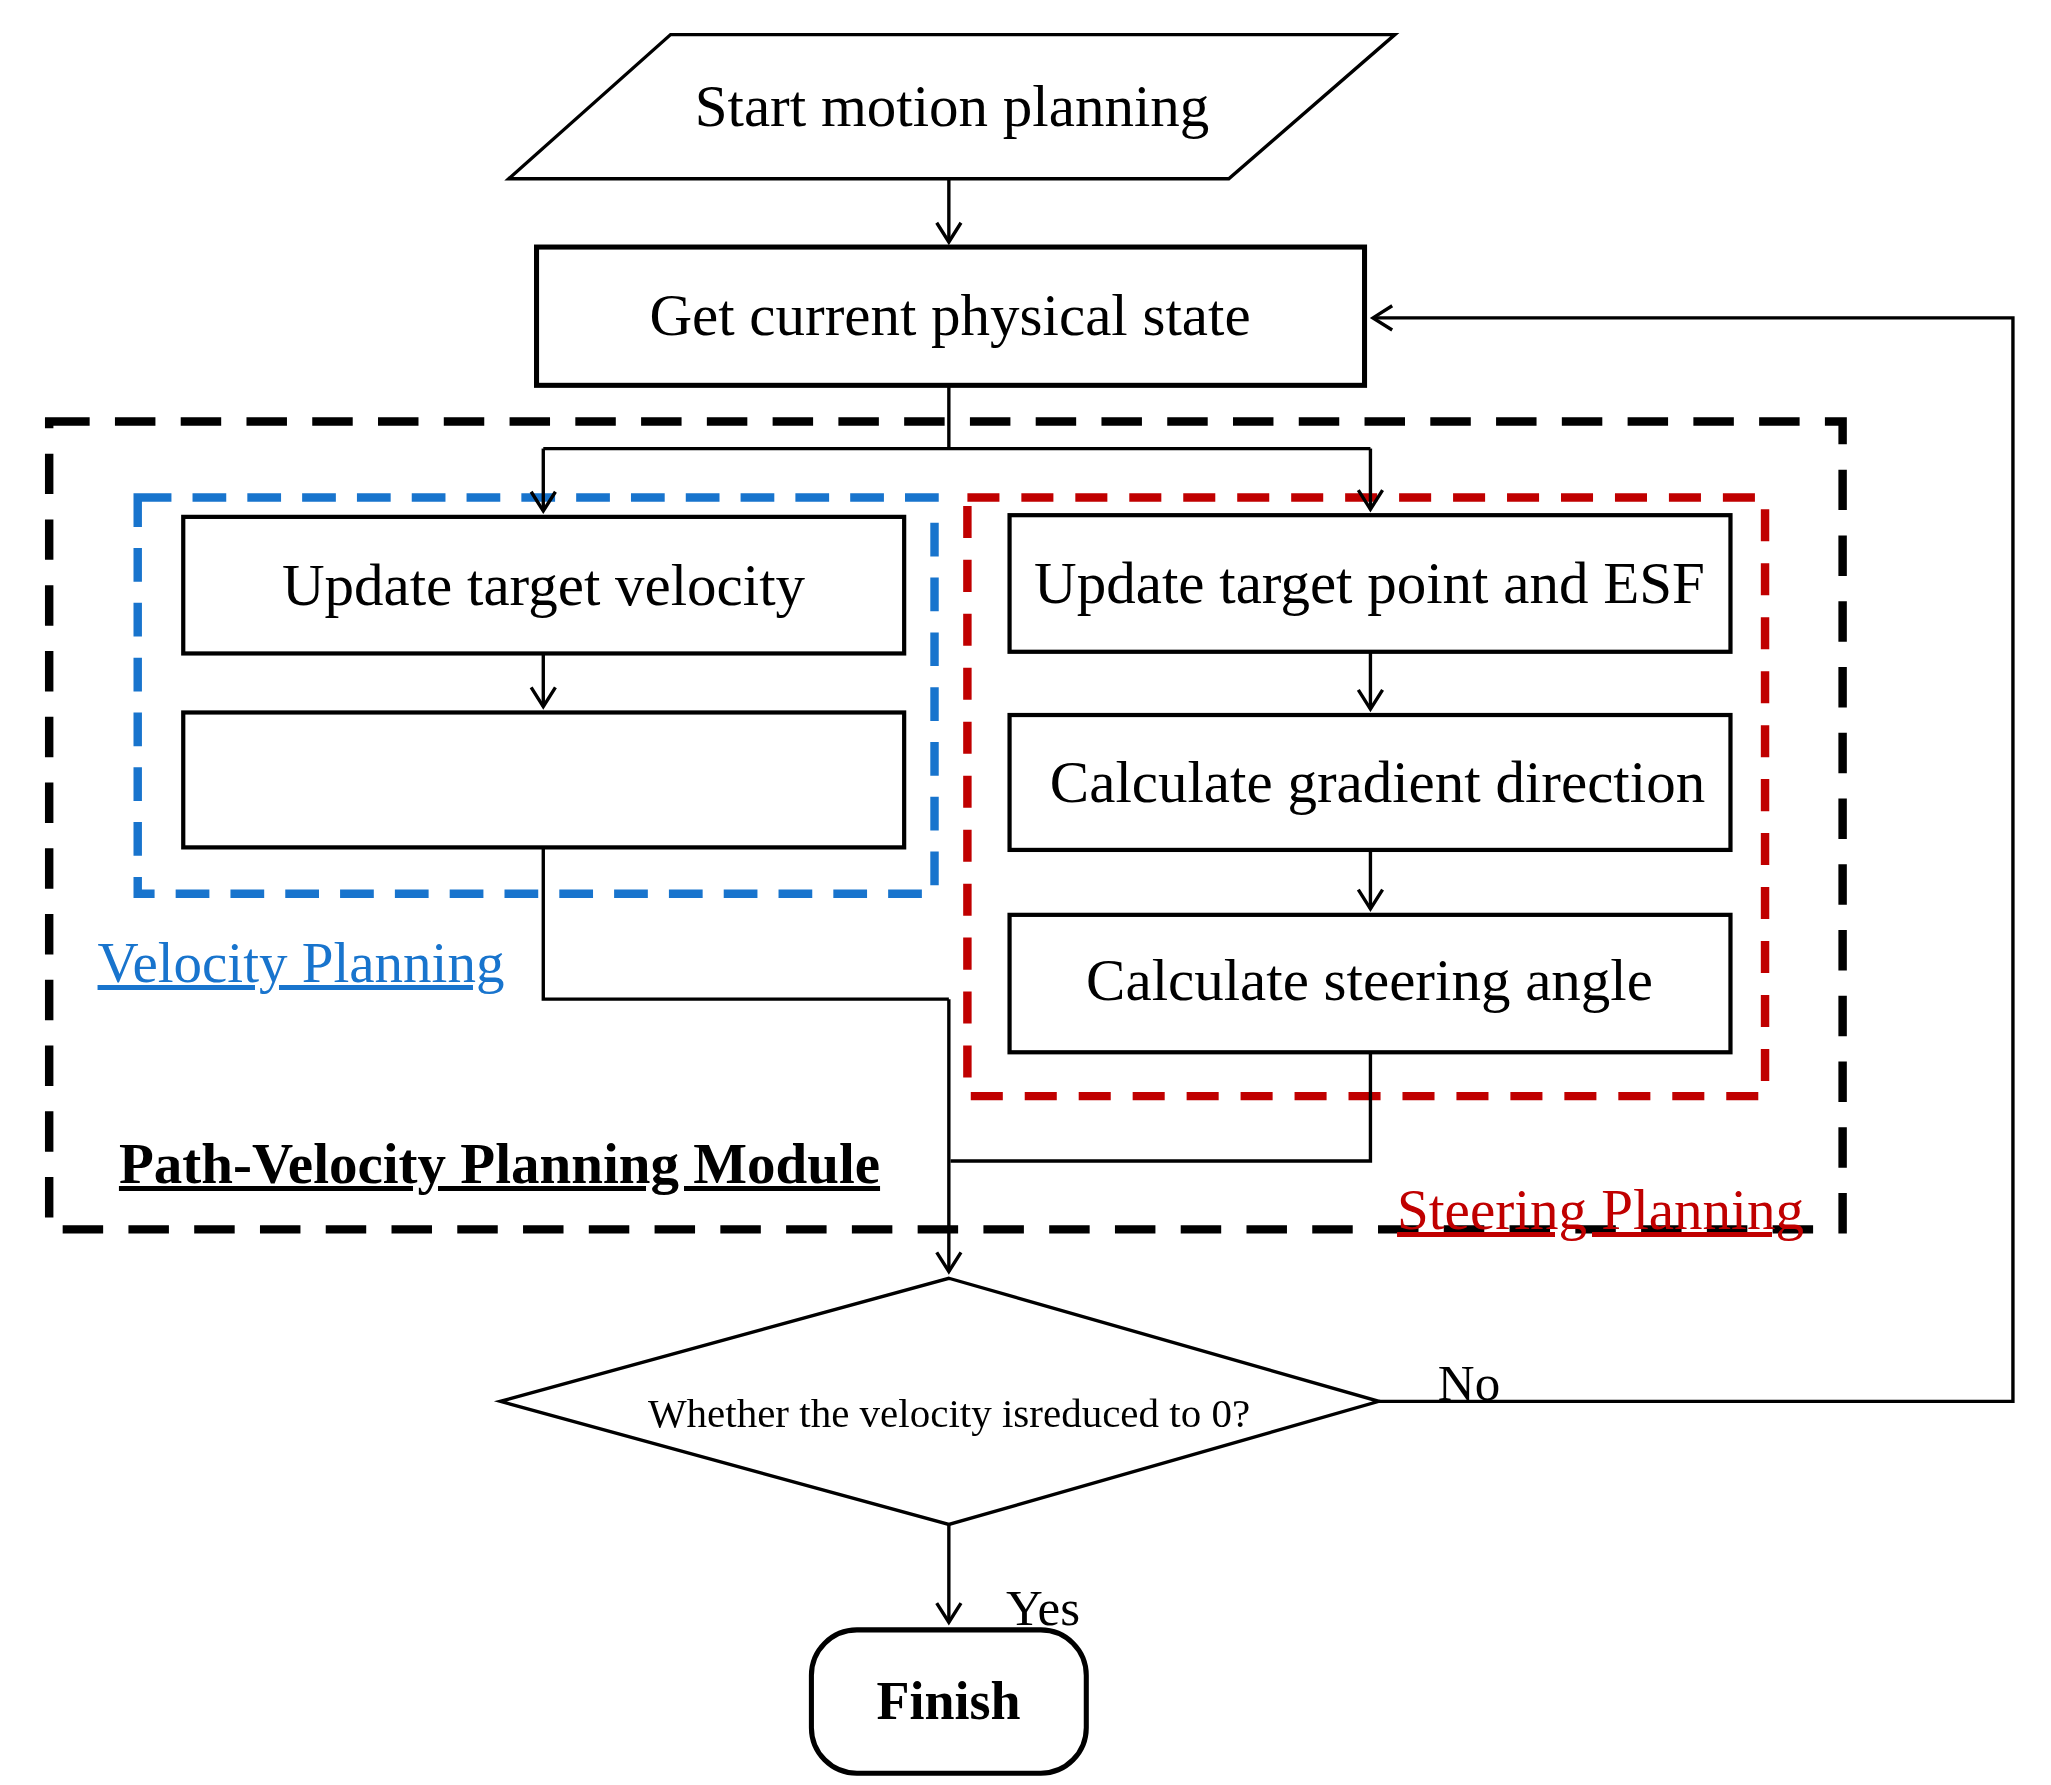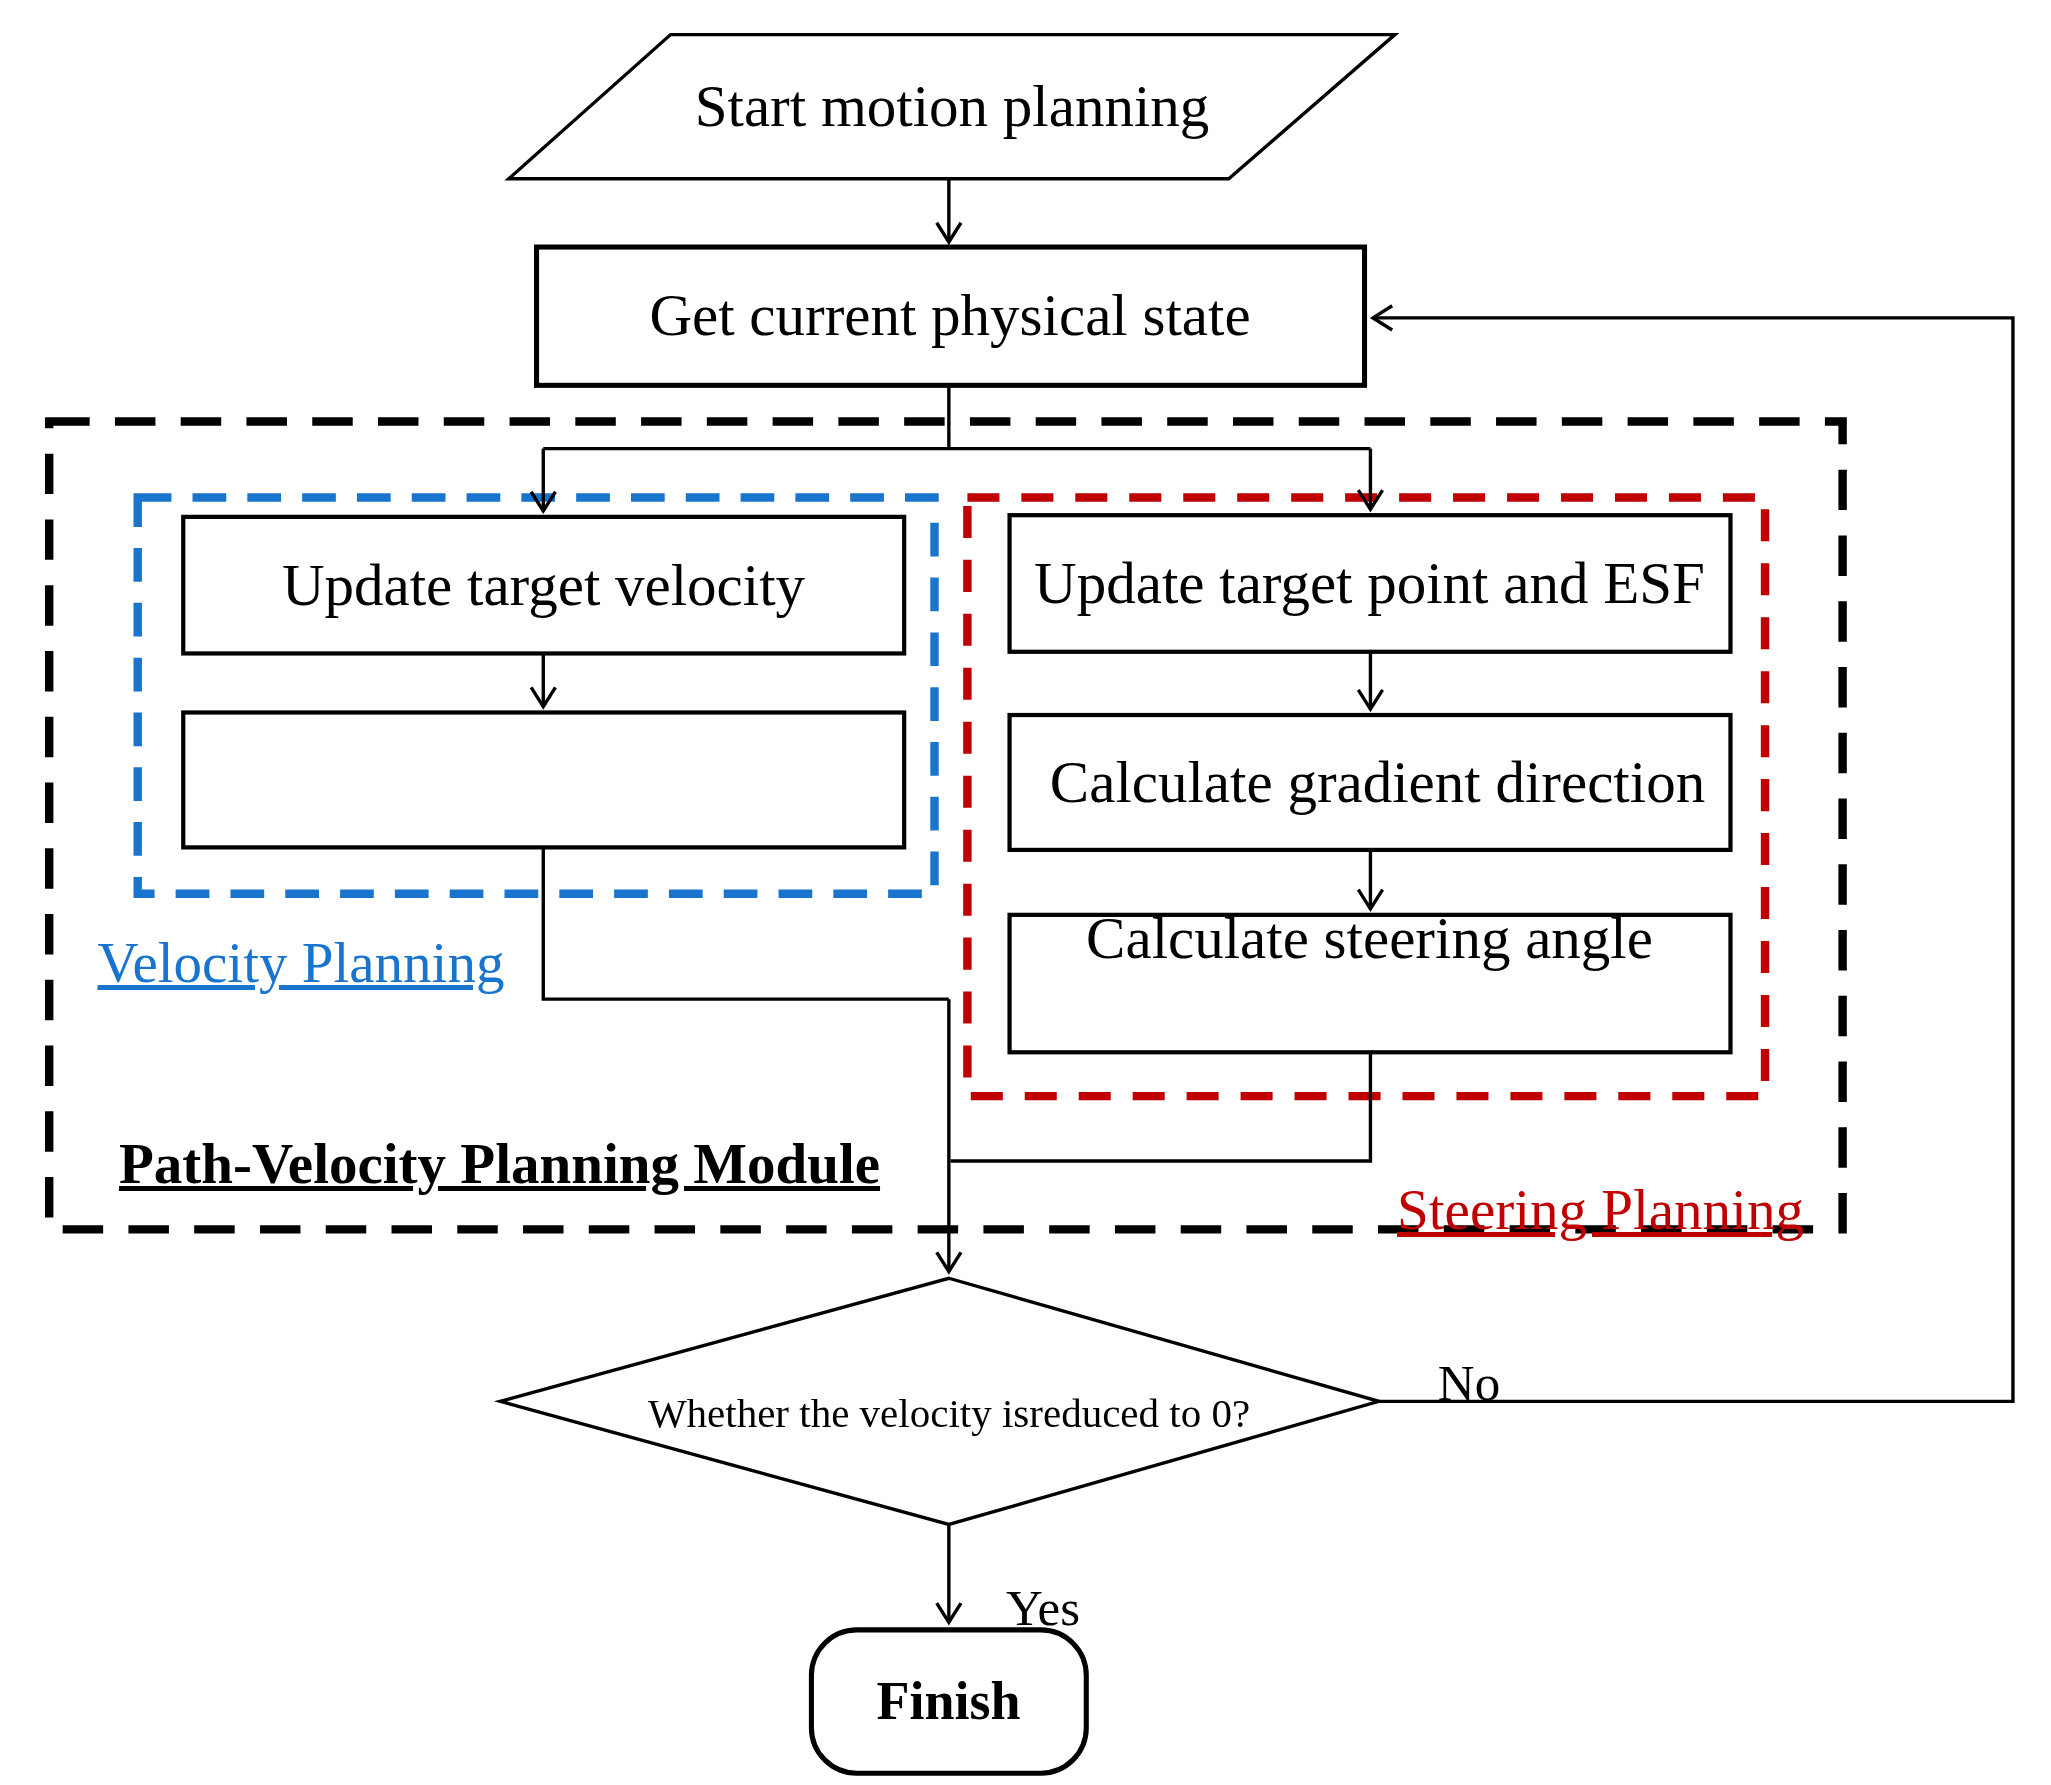"Calculate steering angle" div.lbl { top: 870px -> 912px }
